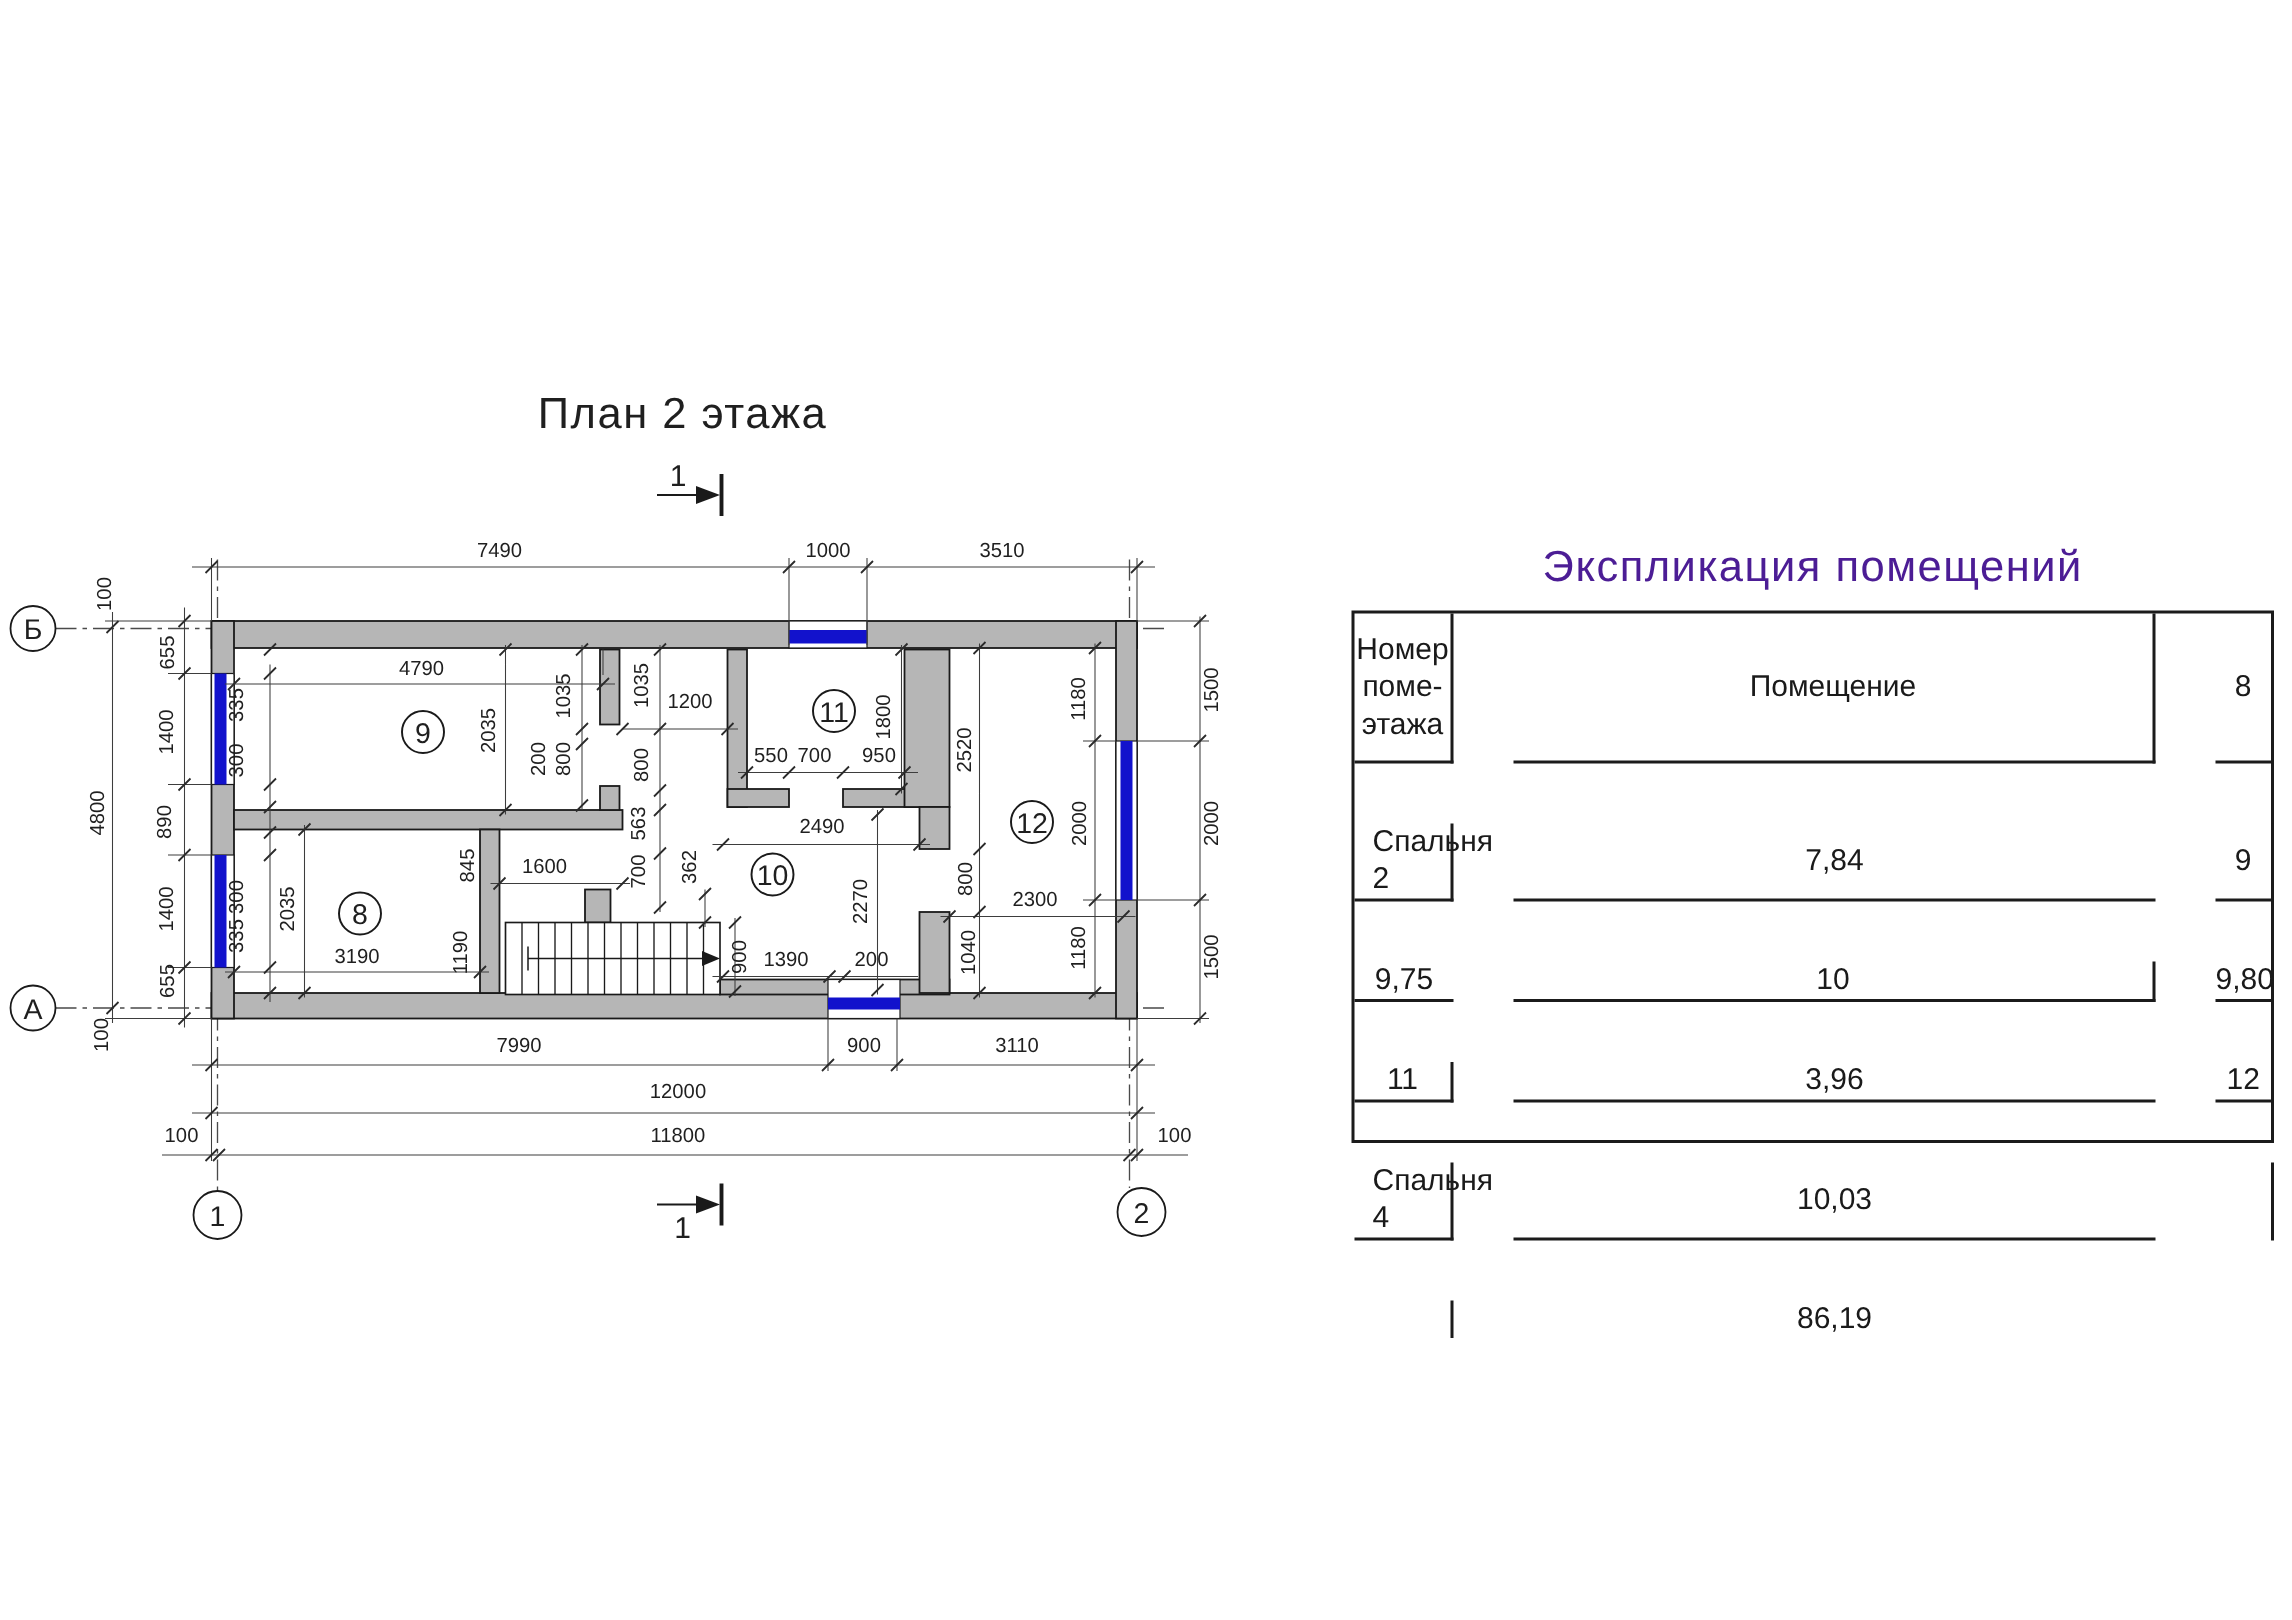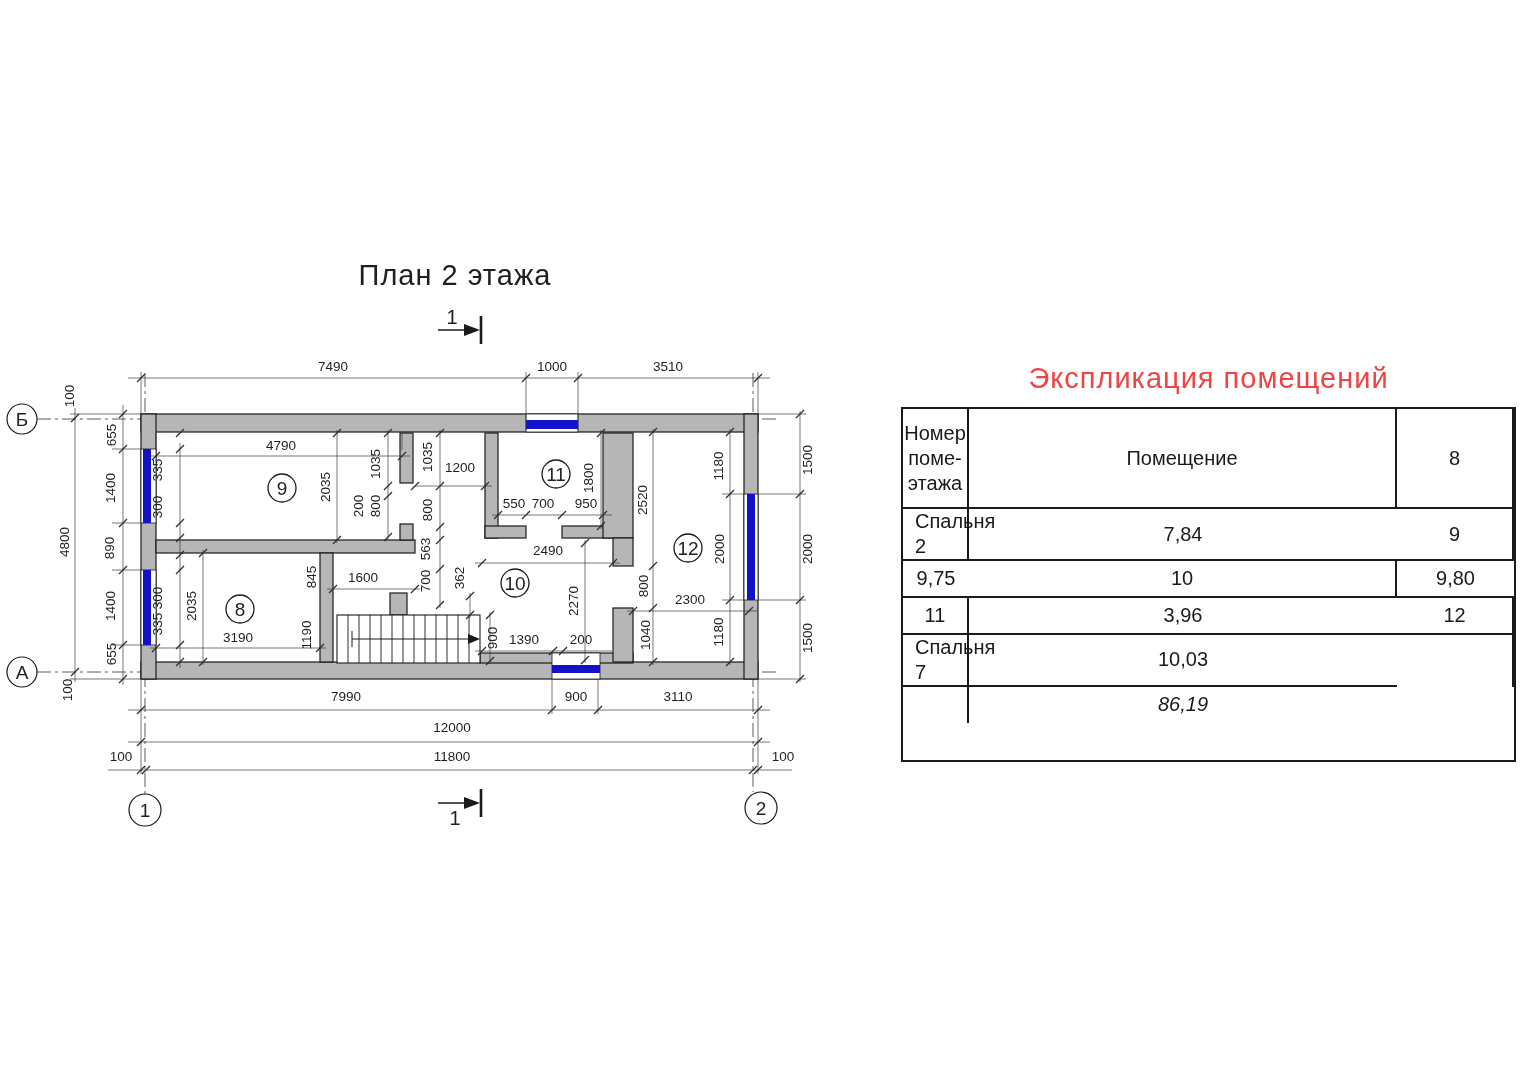"Экспликация помещений" #expl-title { color: #ef4444 -> #4c1d95 }
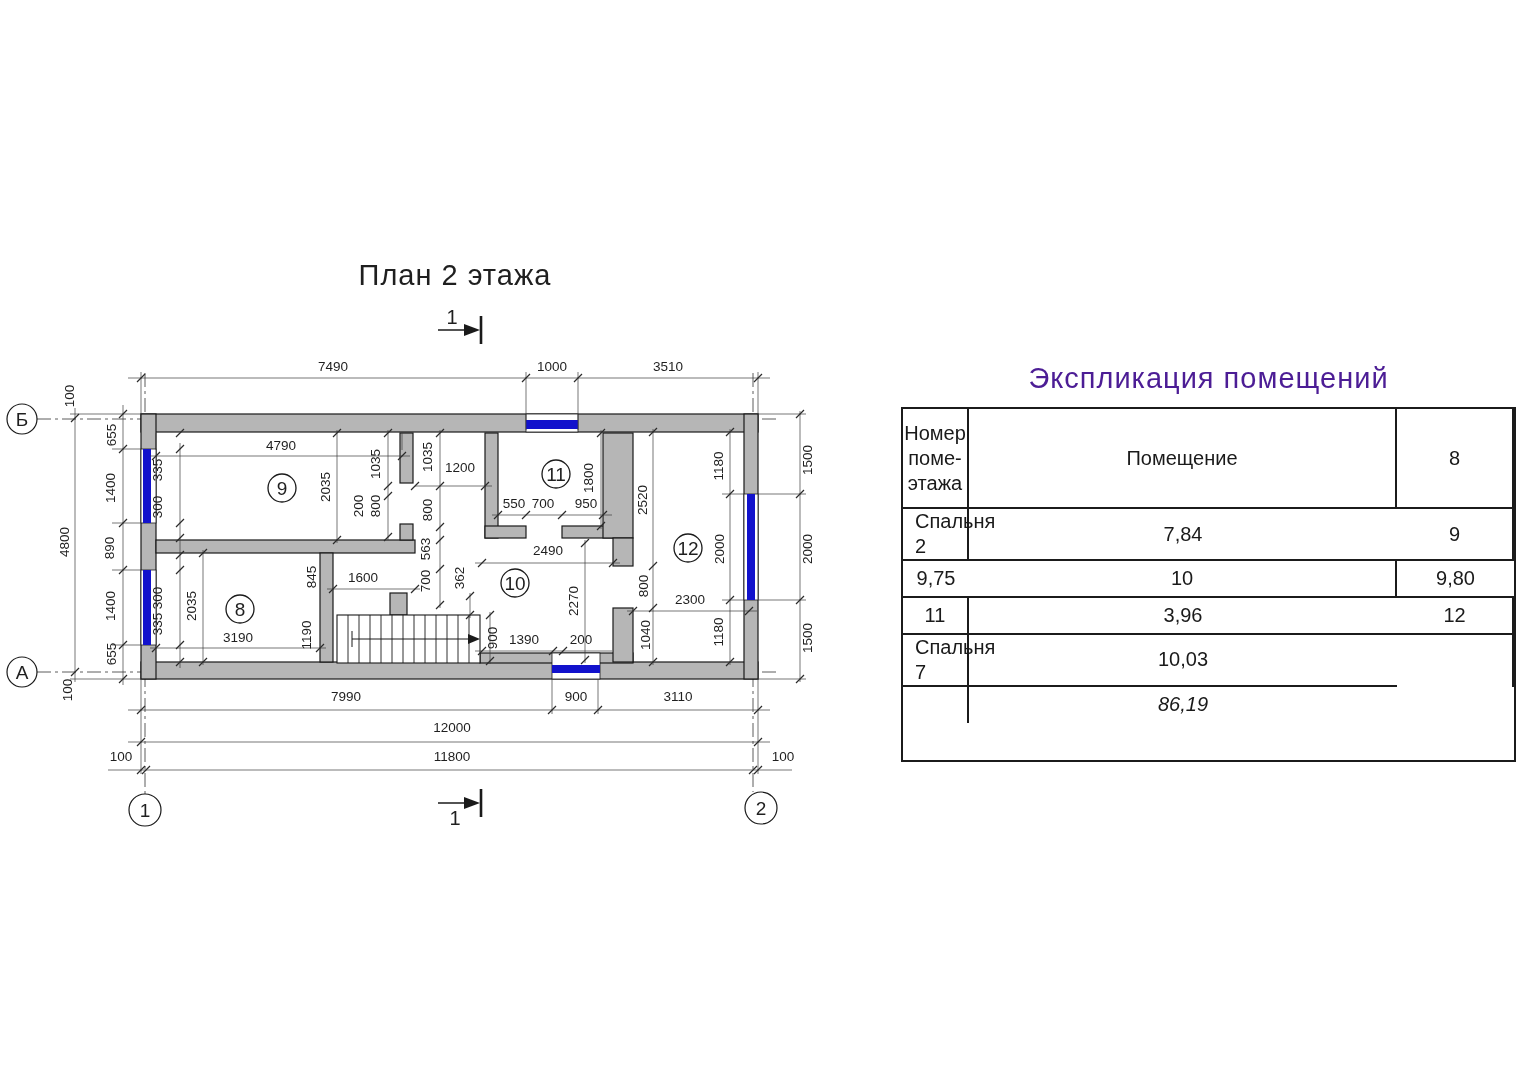"Номер" #expl-table { gap: none -> 40px }
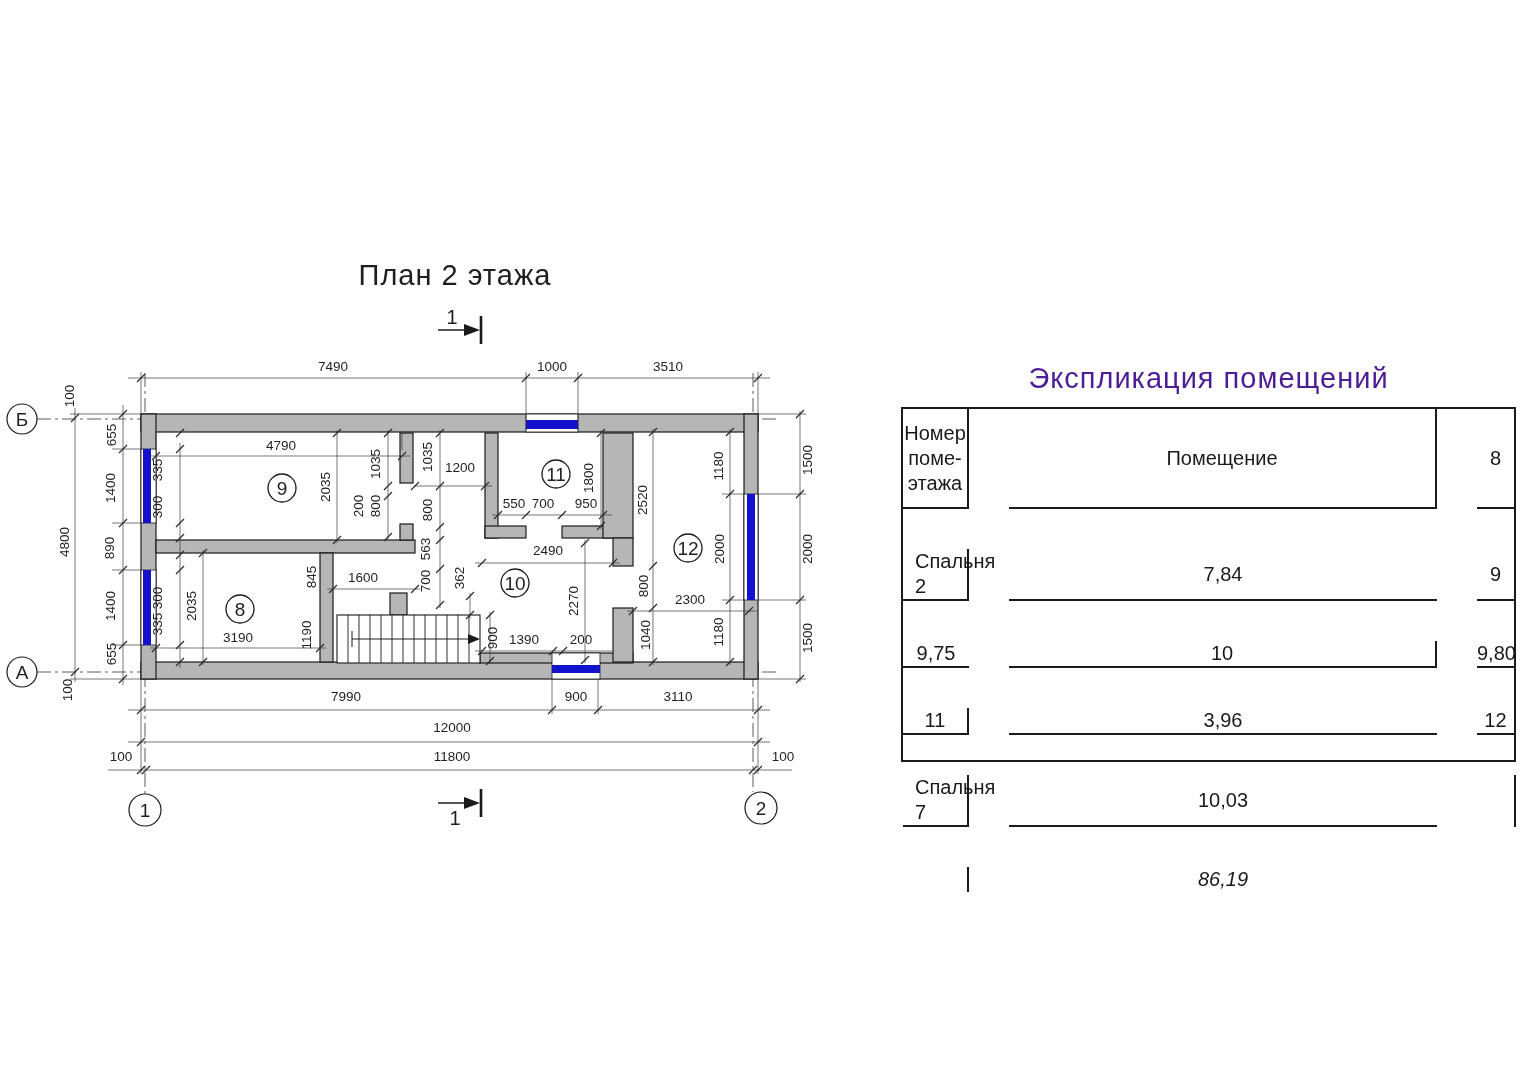"Спальня 7" div.cell { text: 7 -> 4 }
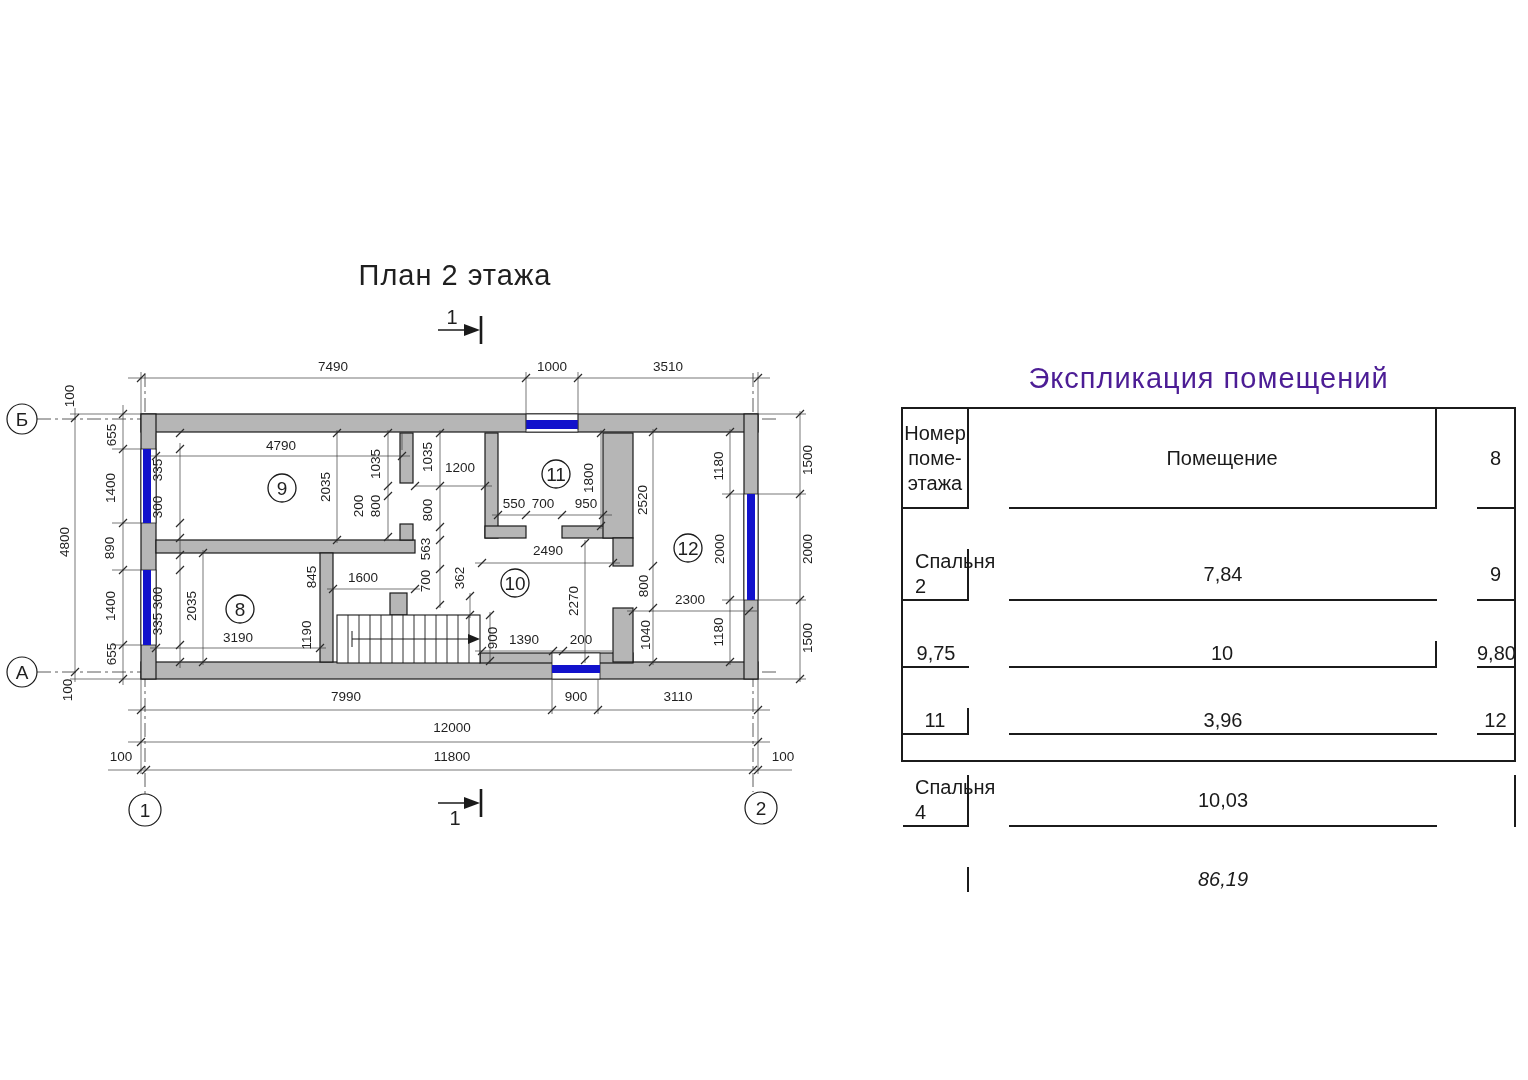"86,19" #expl-table .cell.last-row { font-style: italic -> none }
